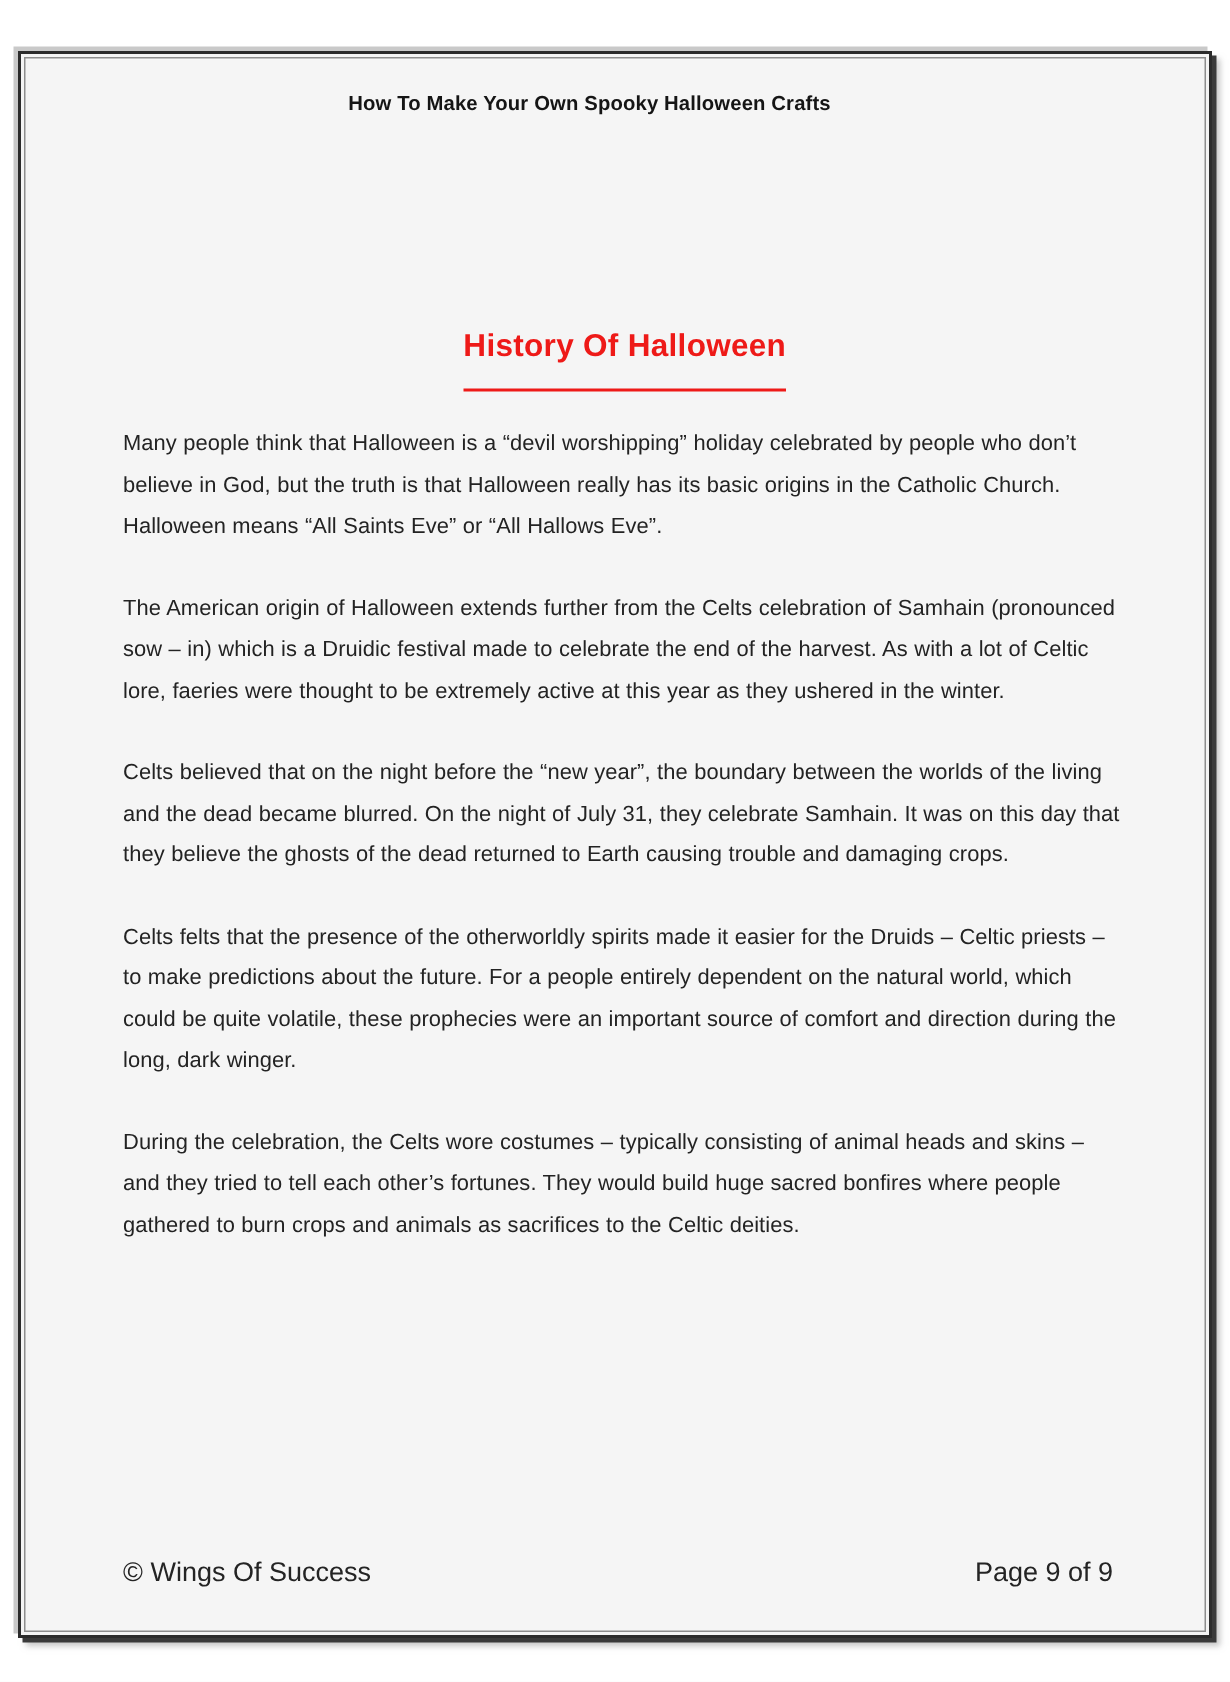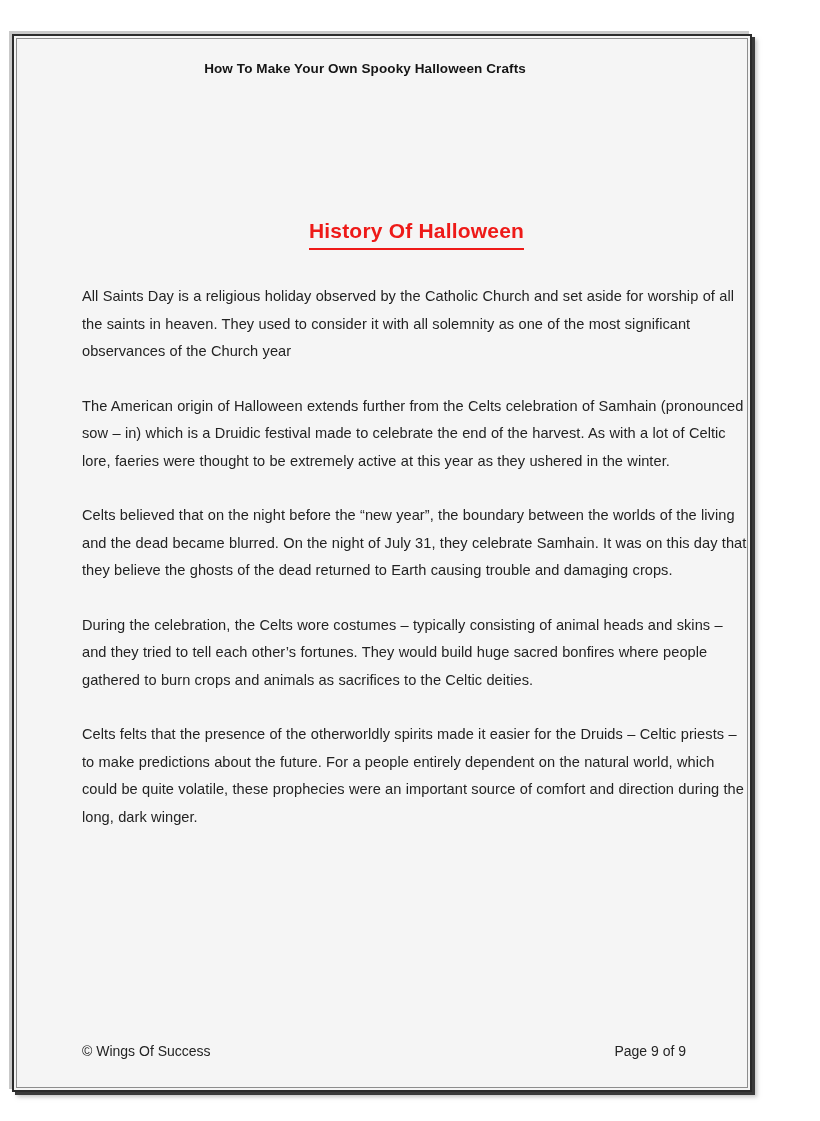"How To Make Your Own" #page-sheet { width: 740px -> 796px }
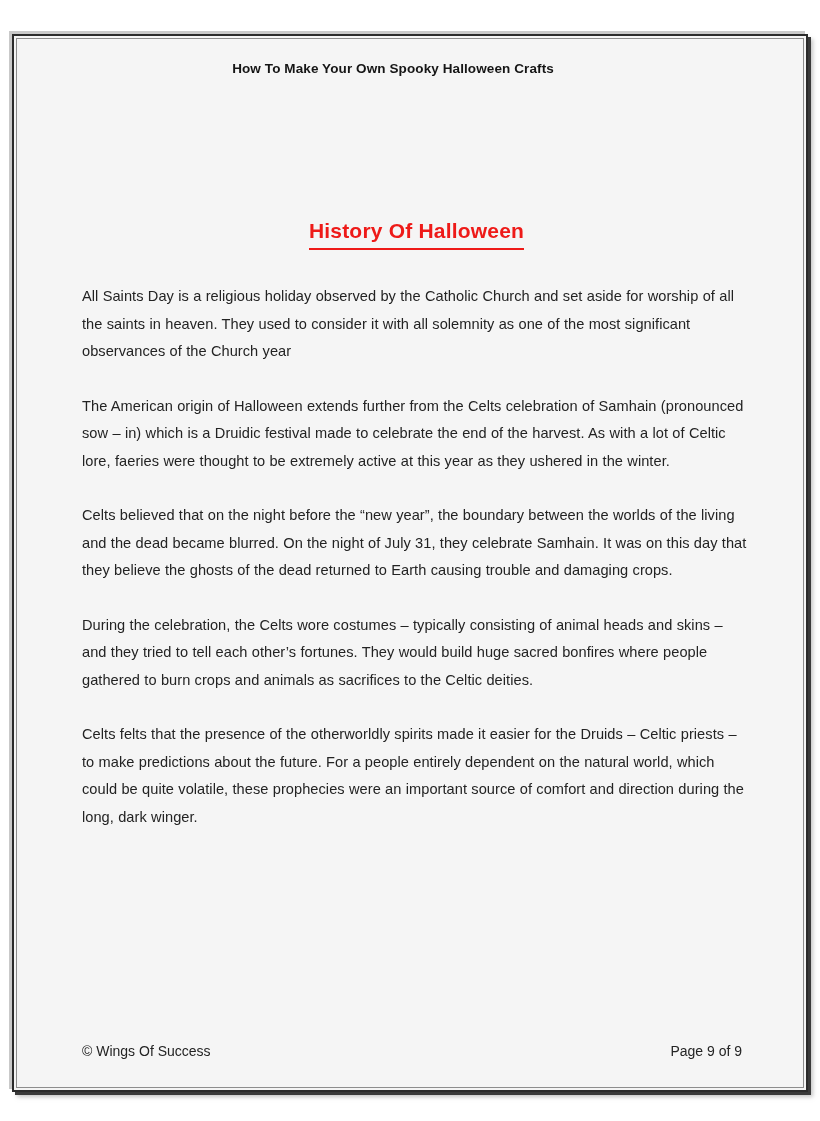"History Of Halloween" #doc-title .title-text { padding-bottom: 6px -> 17px }
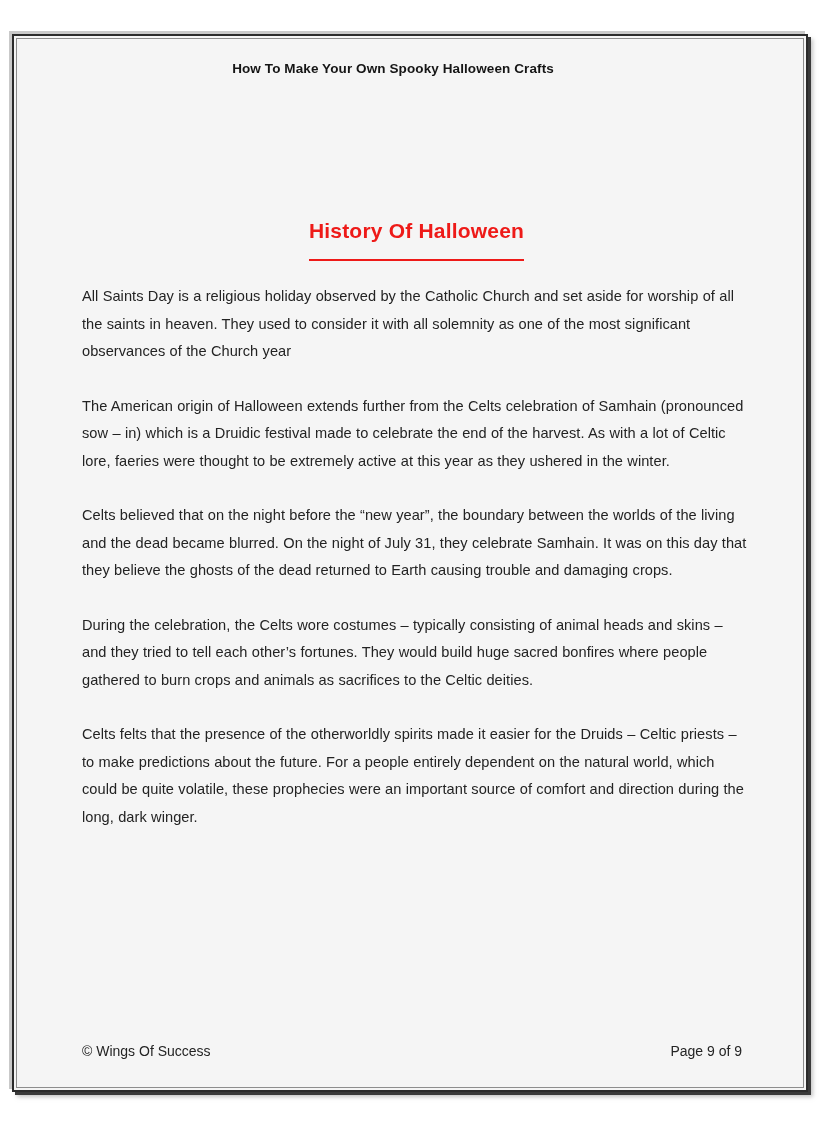"Many people think that Halloween" p.para { html: none -> <p>Many people think that Halloween is a “devil worshipping” holiday celebrated by people who don’t believe in God, but the truth is that Halloween really has its basic origins in the Catholic Church. Halloween means “All Saints Eve” or “All Hallows Eve”.</p> }
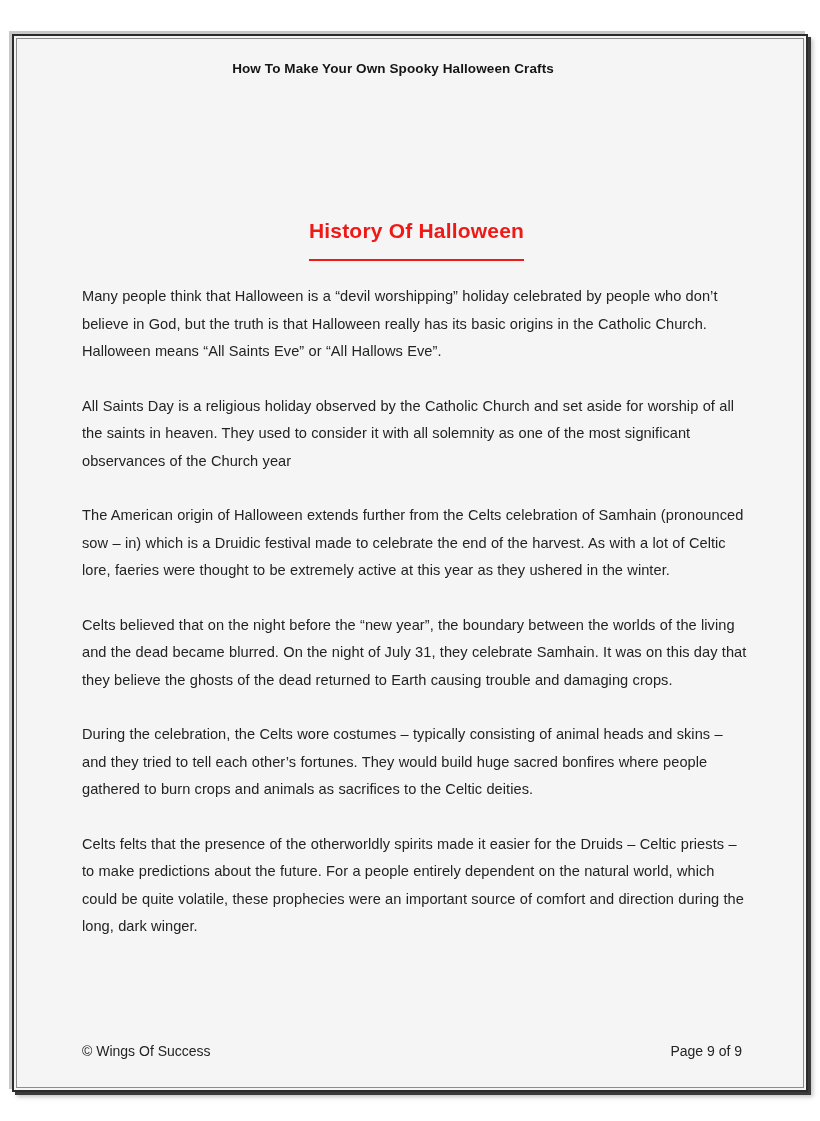"All Saints Day is a" p.para { html: <p>All Saints Day is a religious holiday observed by the Catholic Church and set aside for worship of all the saints in heaven. They used to consider it with all solemnity as one of the most significant observances of the Church year</p> -> none }
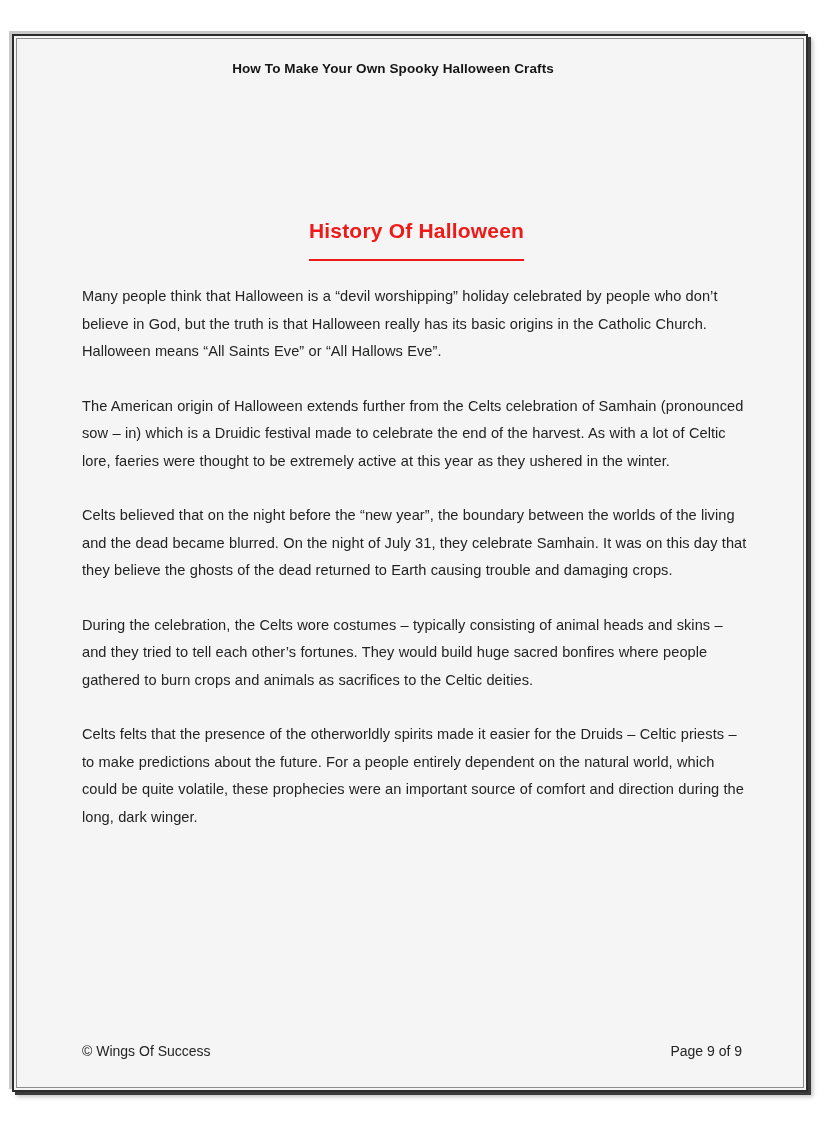"During the celebration, the Celts" p.para { order: before "Celts felts that the presence" -> after "Celts felts that the presence" }
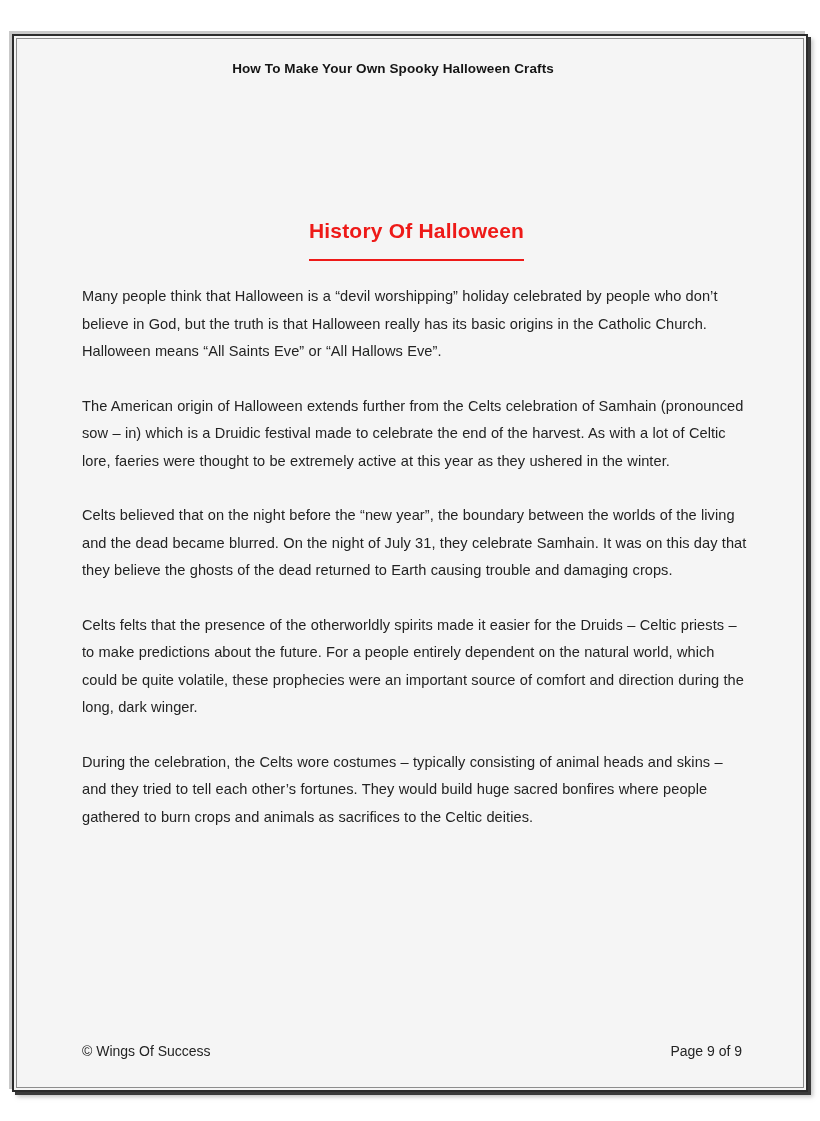"© Wings Of Success" #page-footer { font-size: 14px -> 18px }
